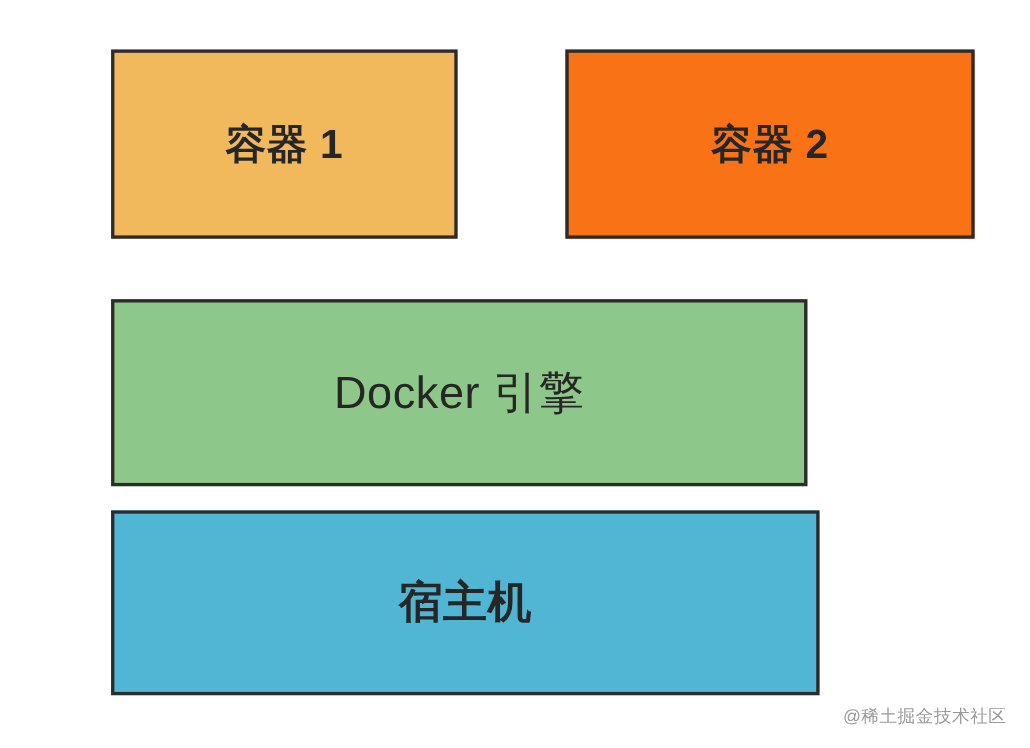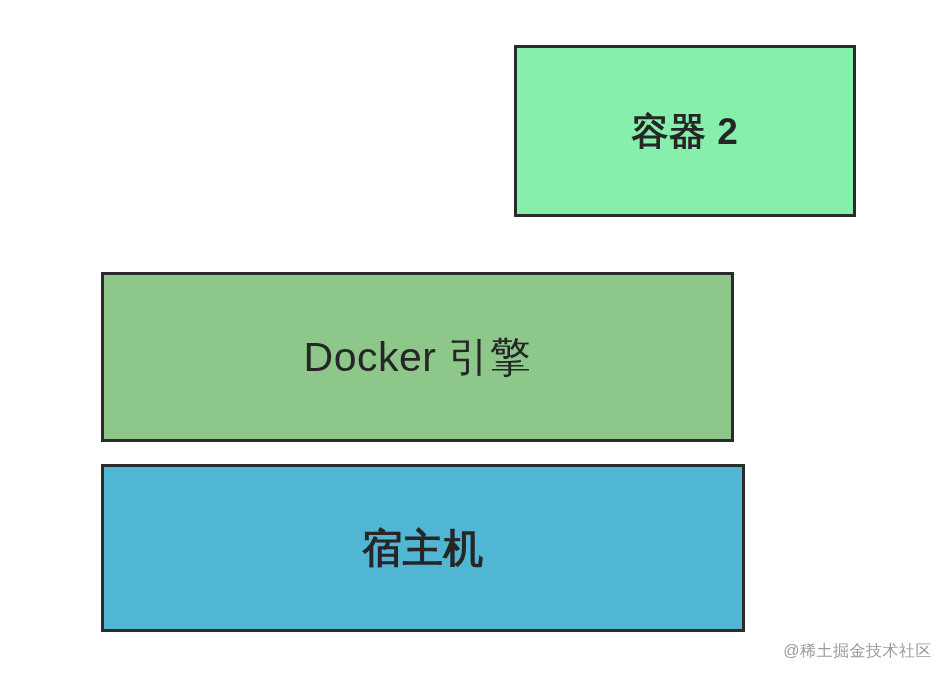"容器 1" div.node { html: none -> <div> <span>容器 1</span> </div> }
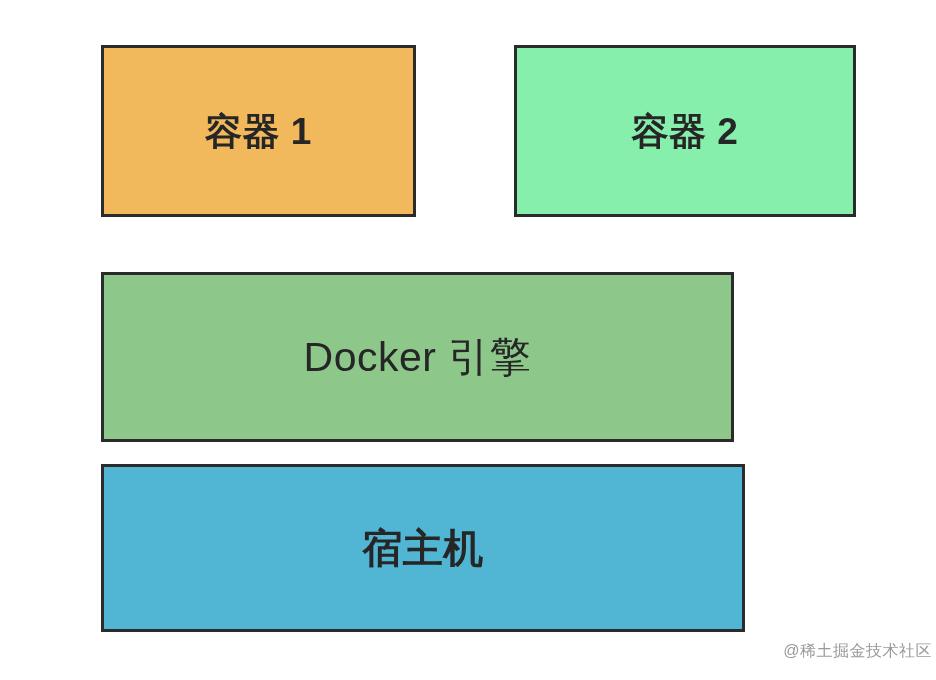"容器 2" #container-2 { background: #86efac -> #f97316; width: 342px -> 372px }
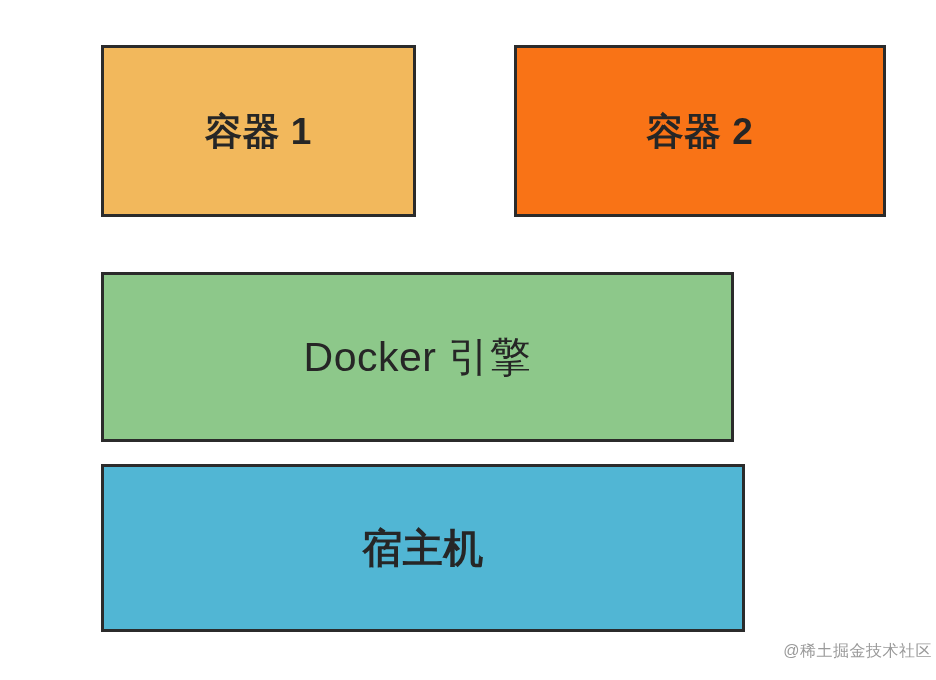"@稀土掘金技术社区" #watermark { right: 4px -> 21px }
